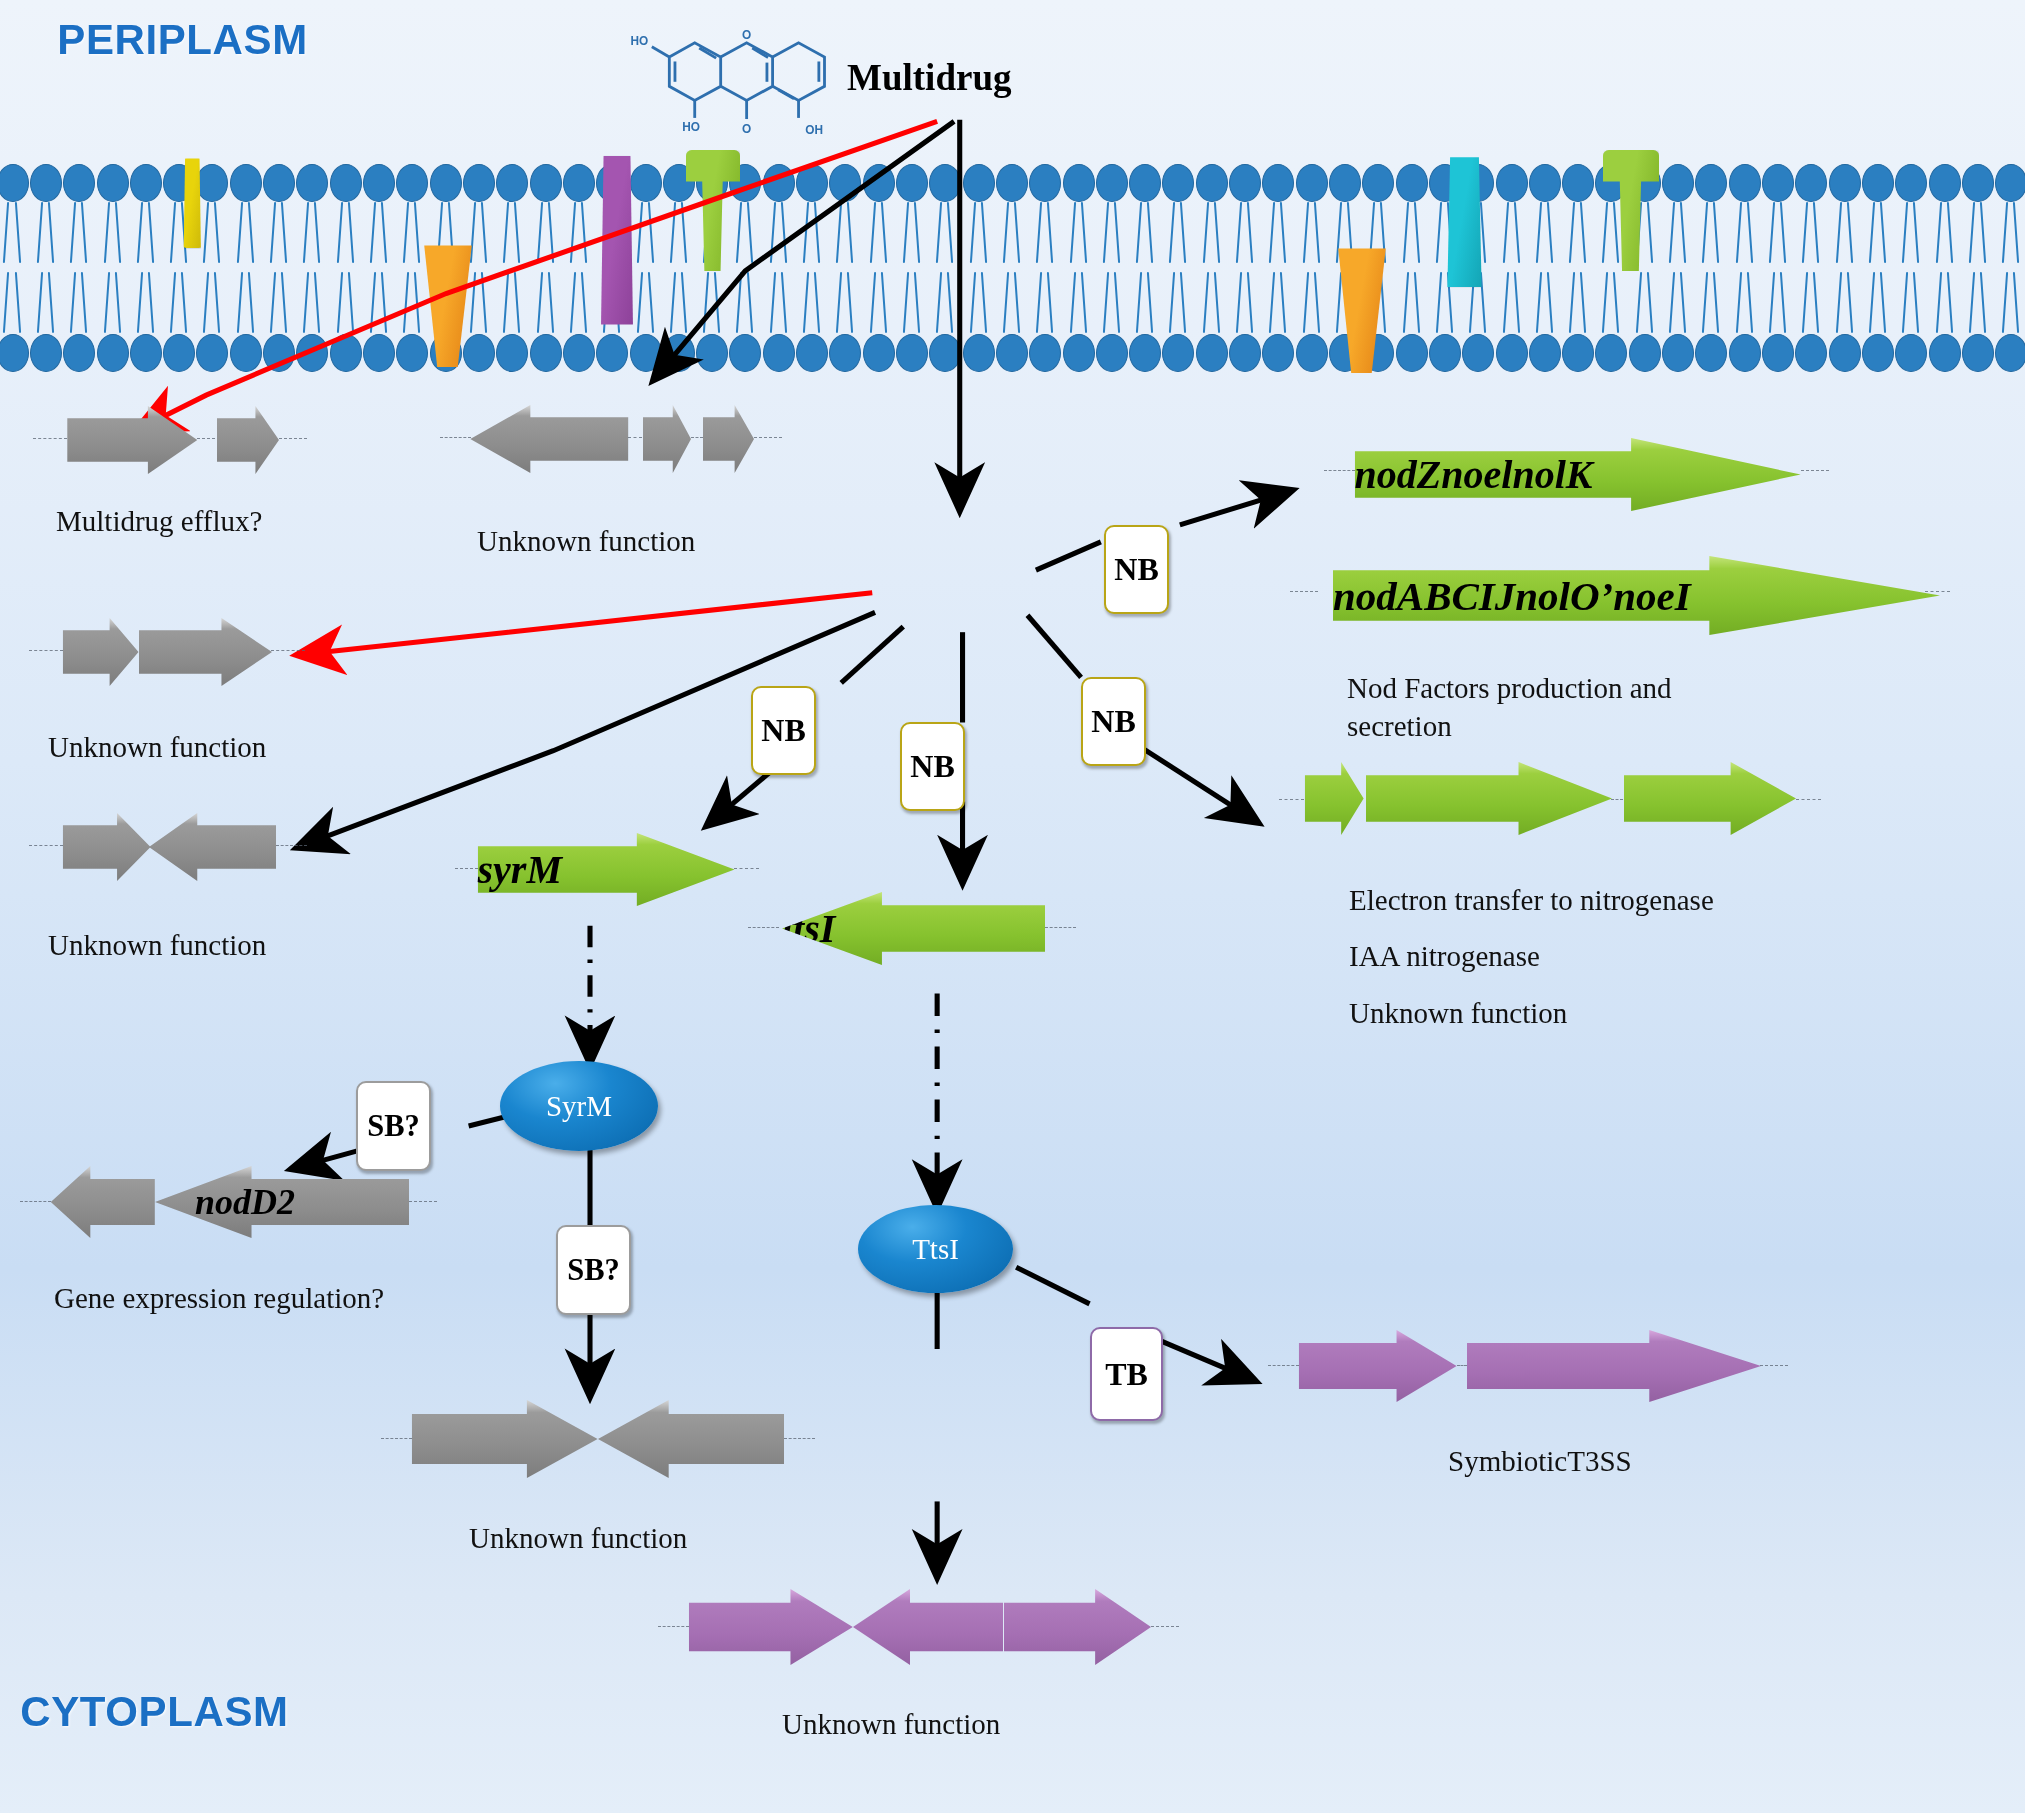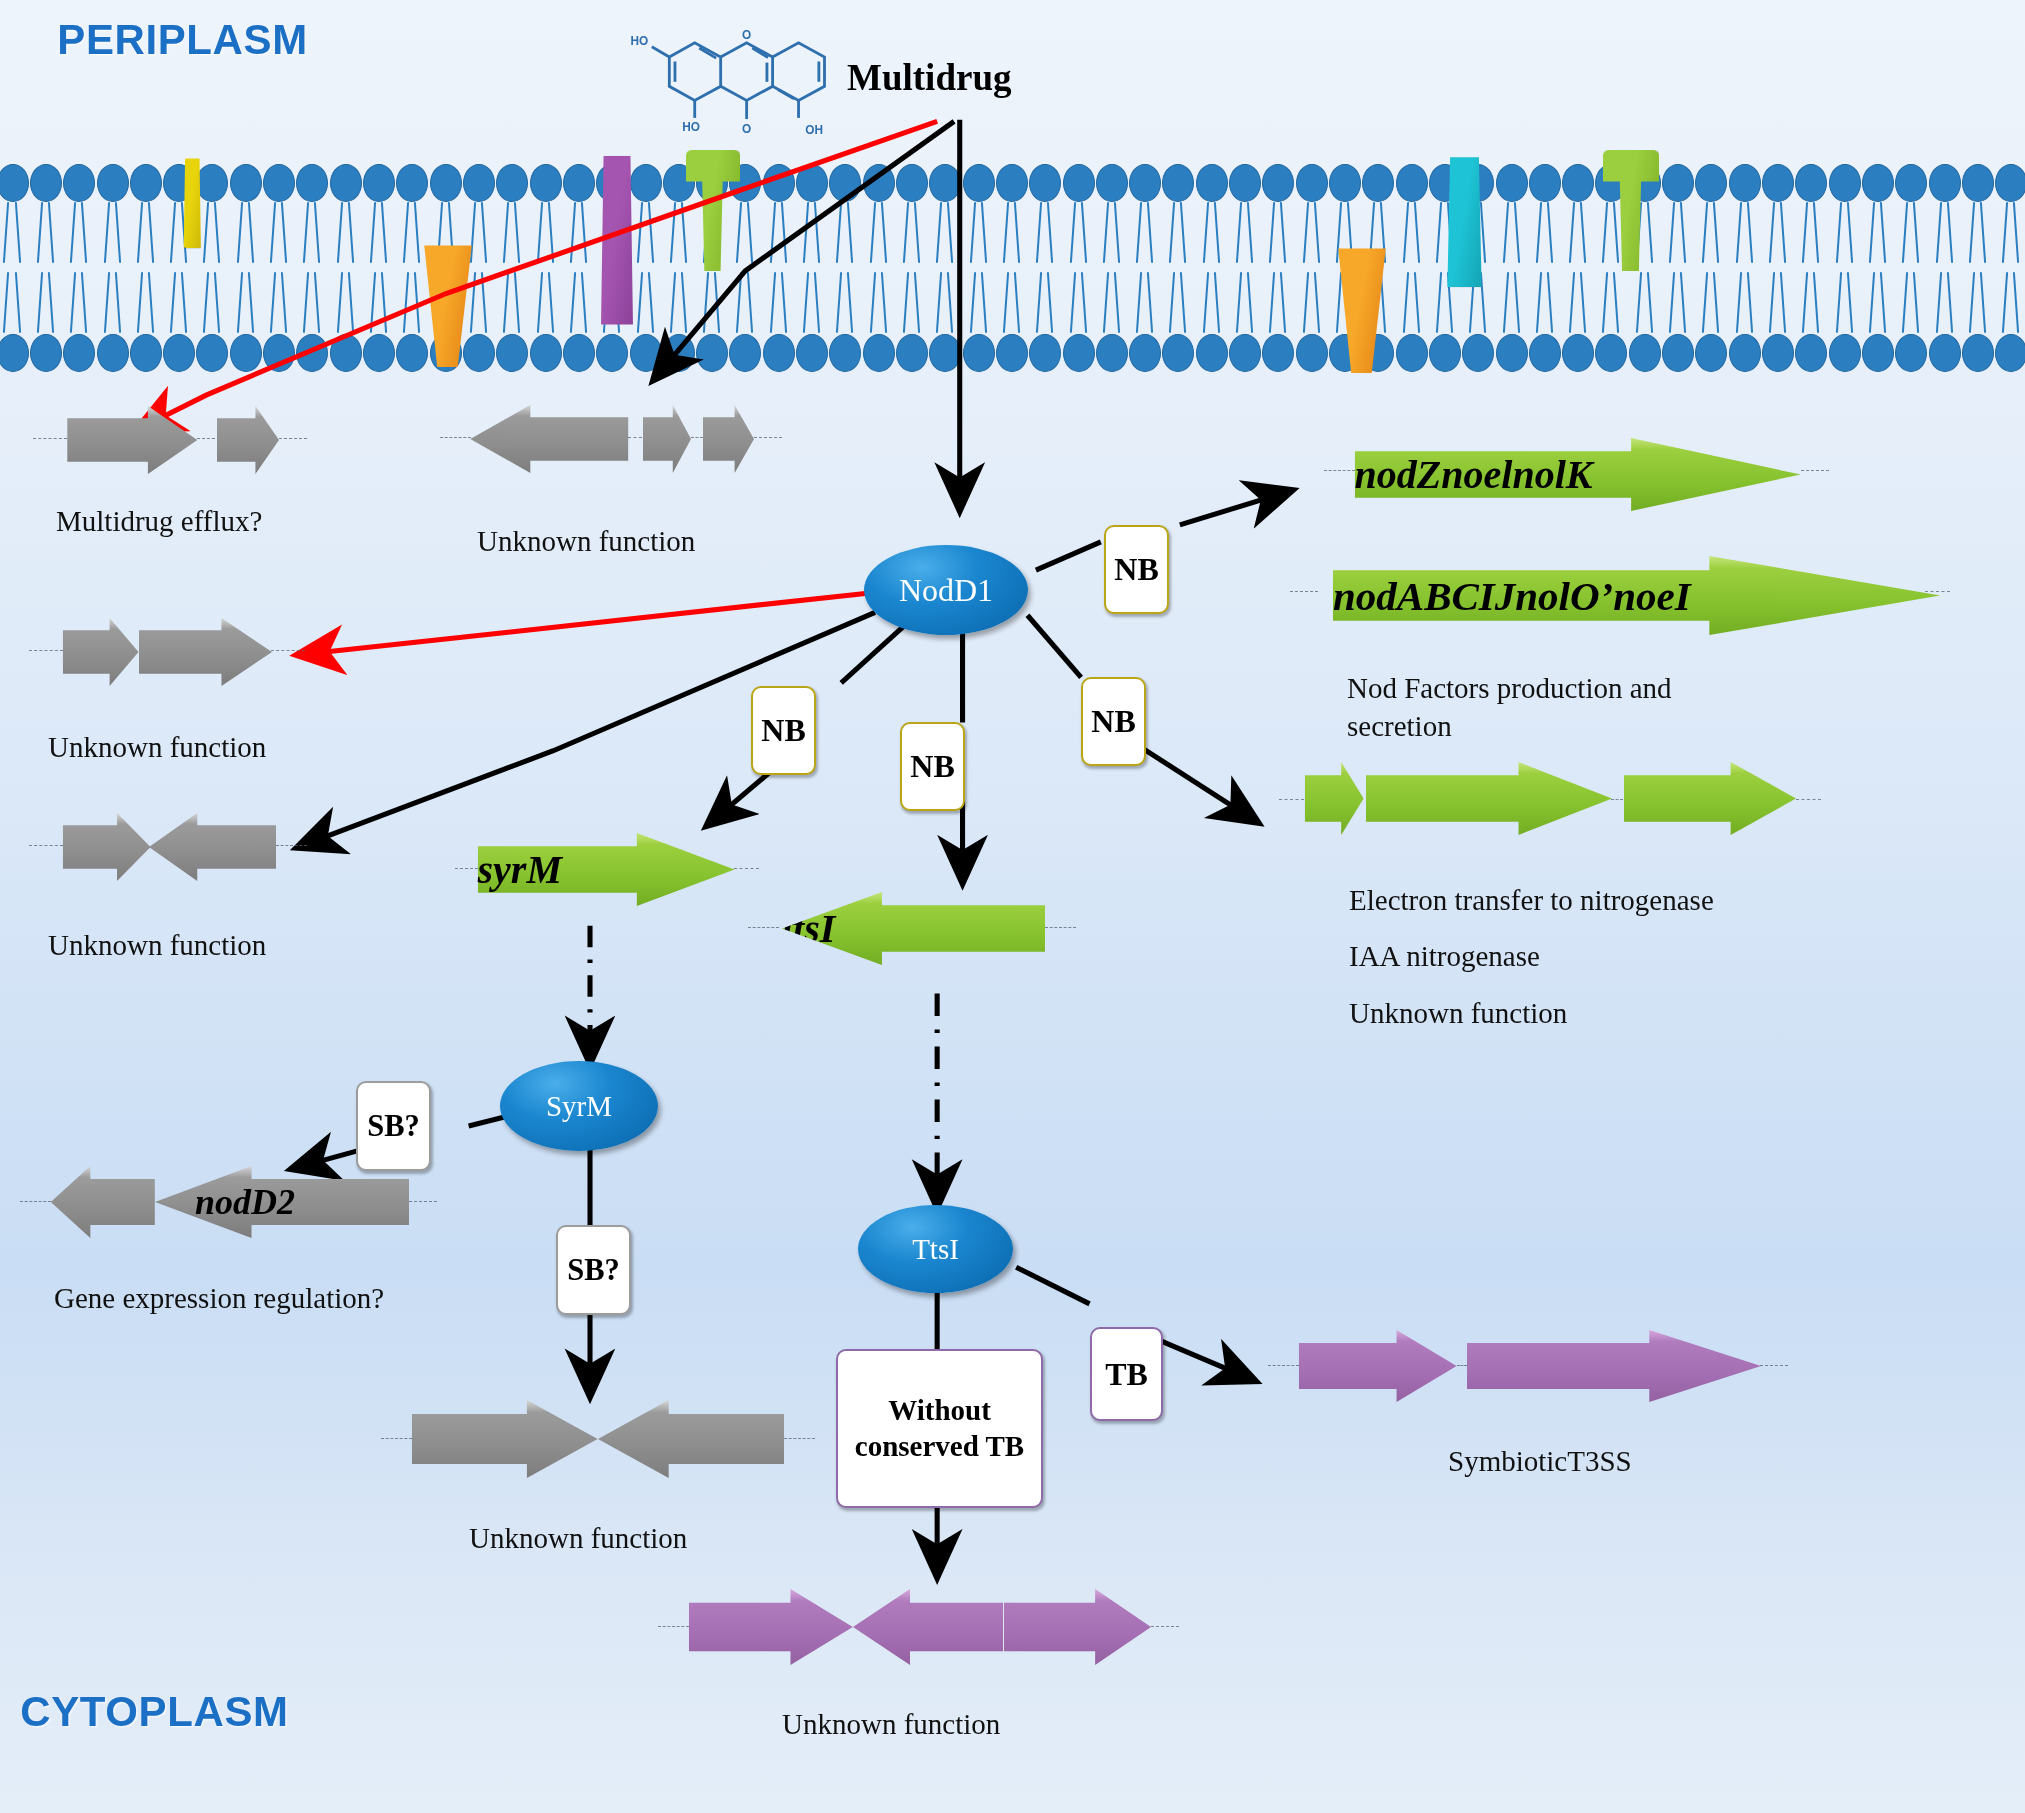"NodD1" div.node { html: <div>NodD1</div> -> none }
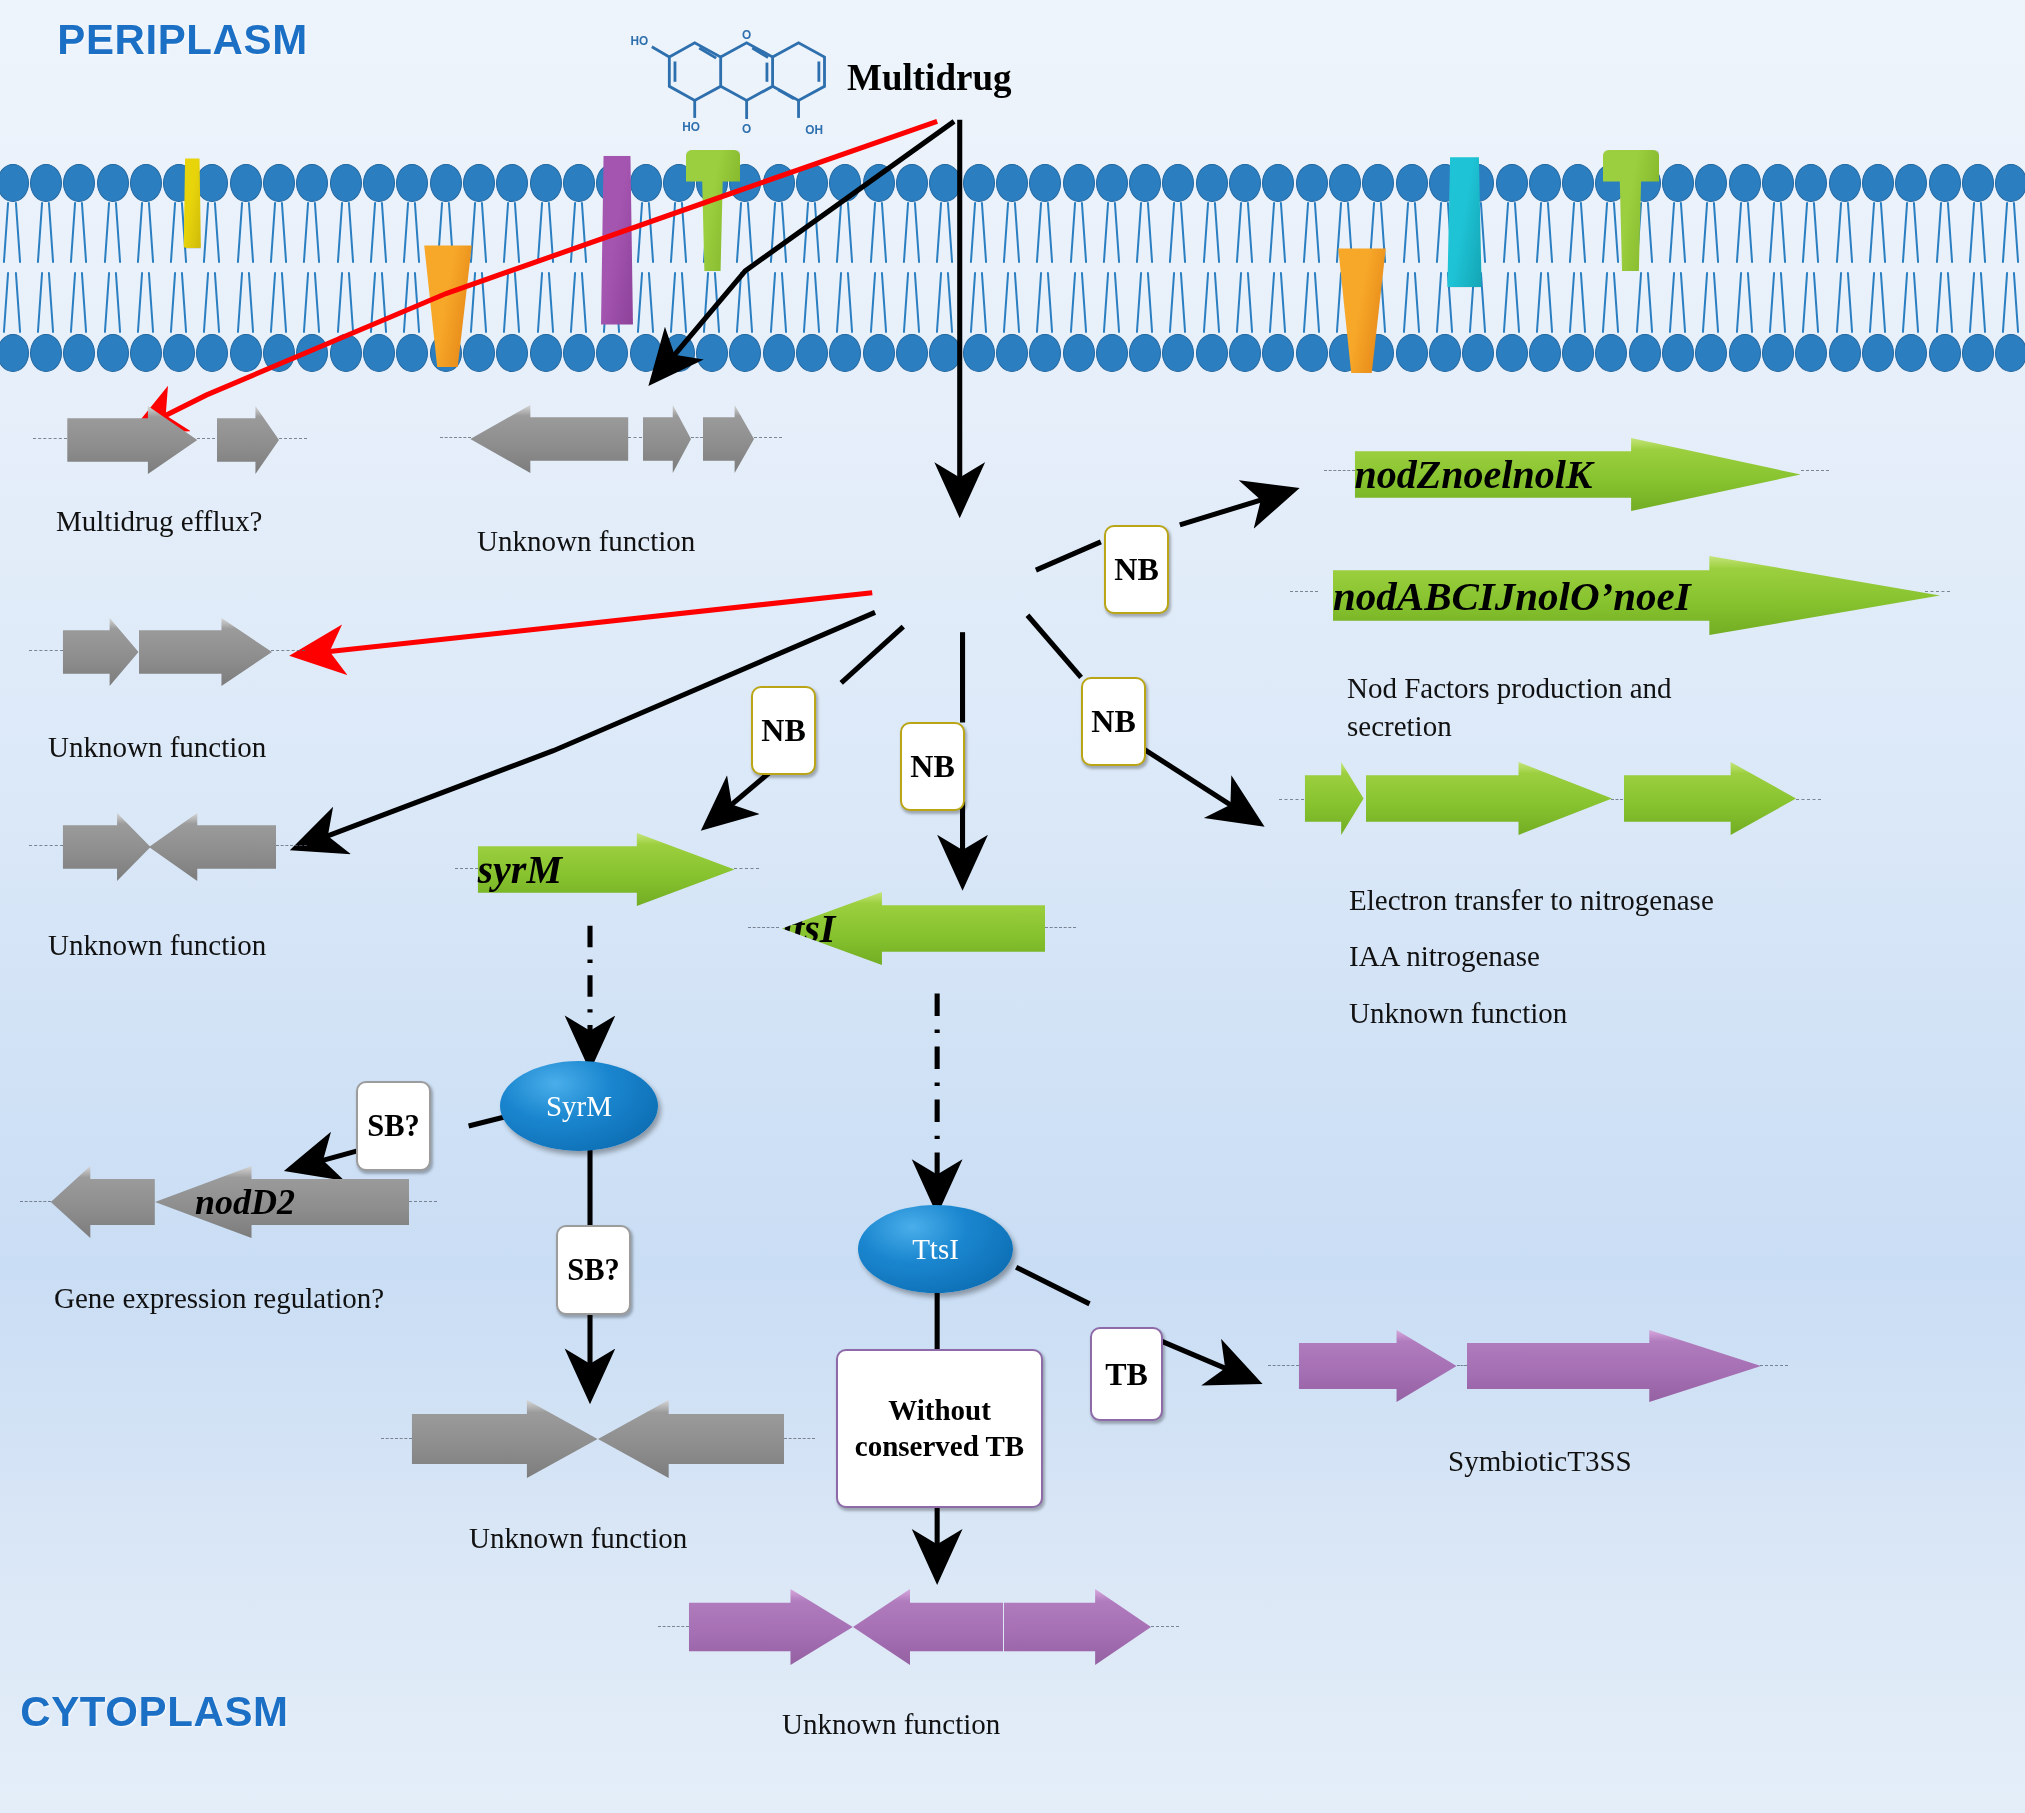"Without conserved TB" div.tagbox { html: <div>Without conserved TB</div> -> none }
